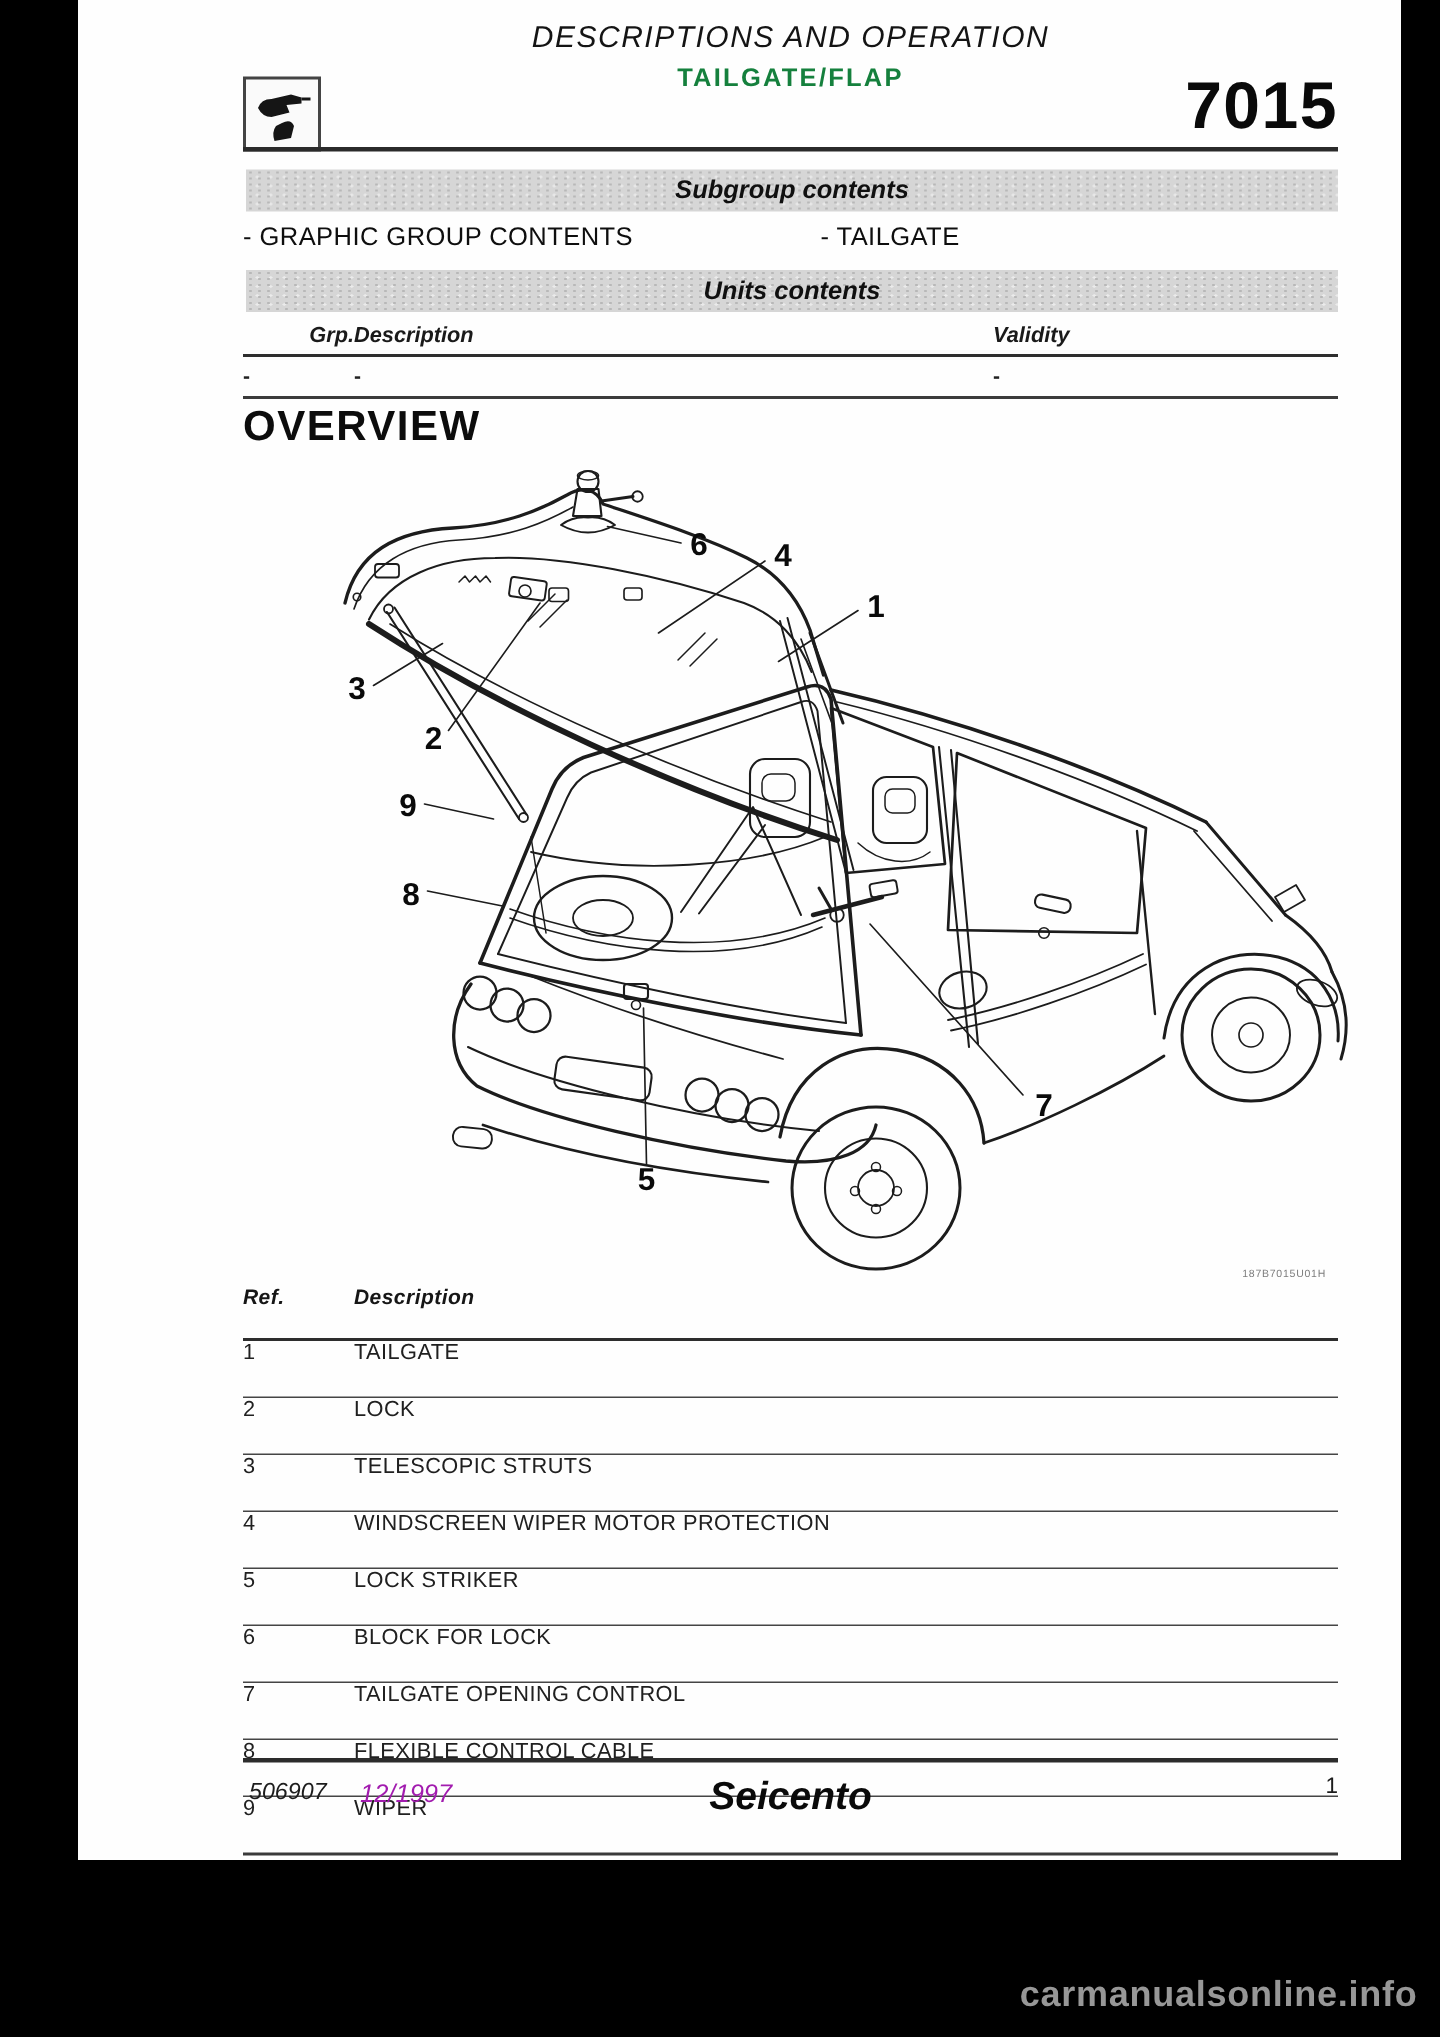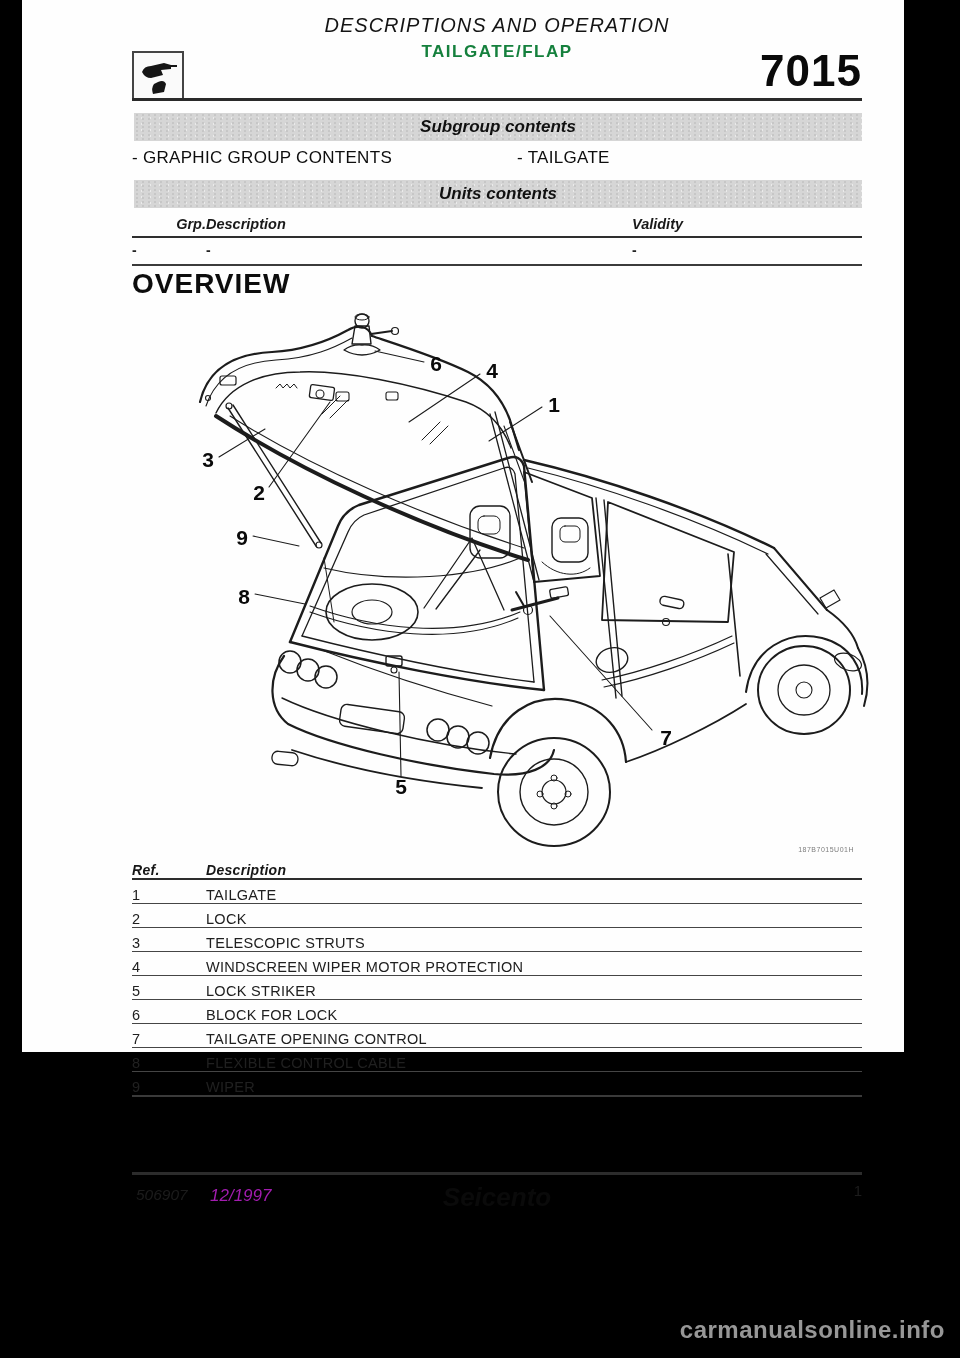"DESCRIPTIONS AND OPERATION" .page { height: 1052px -> 1240px; left: 22px -> 52px }
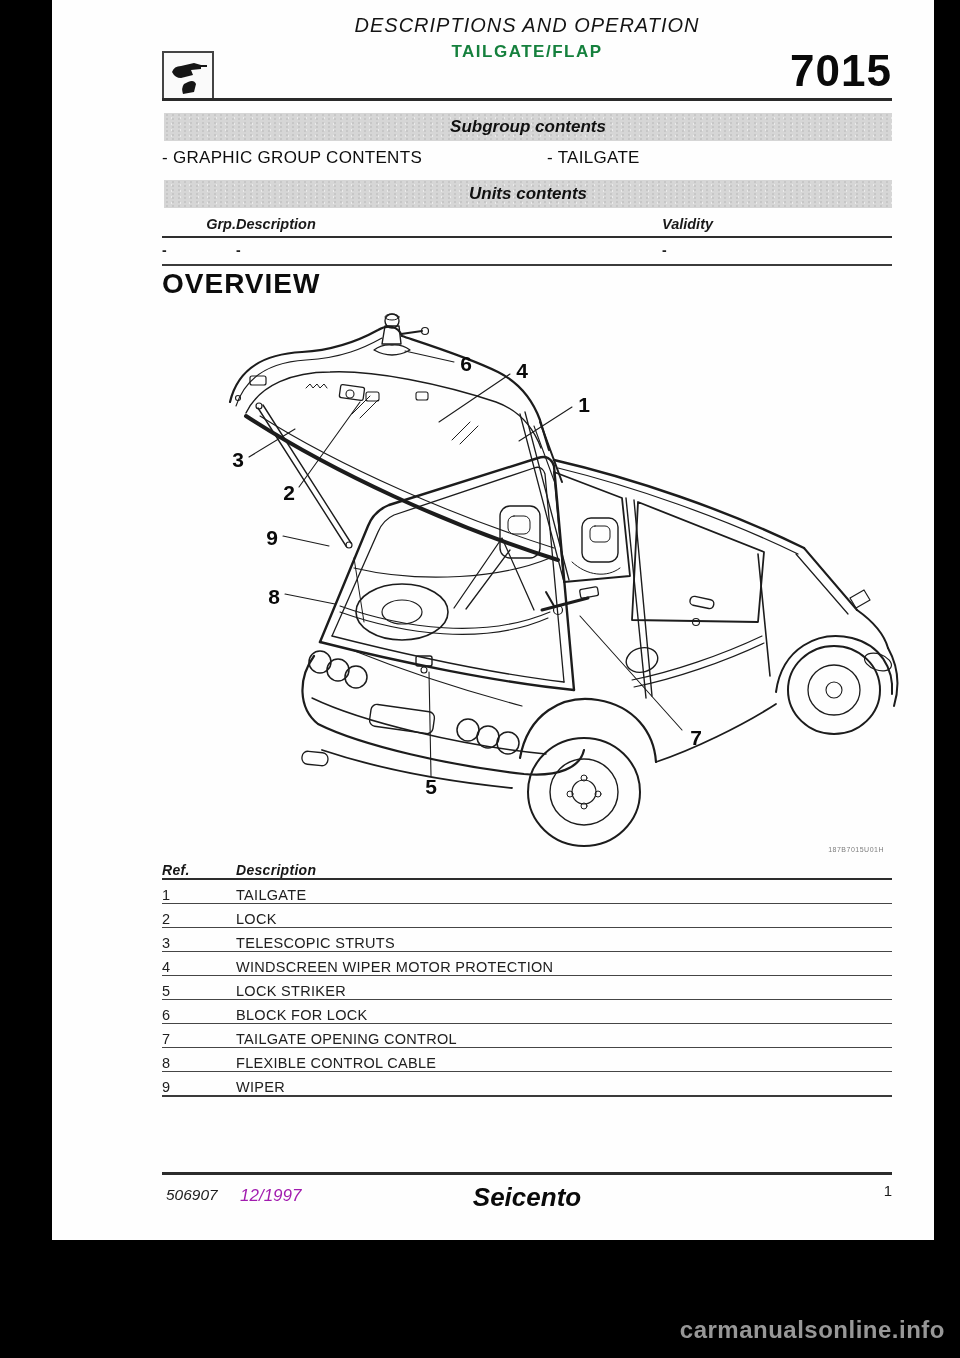"Ref." .prow { align-items: flex-end -> none; padding-bottom: 0 -> 14px }
